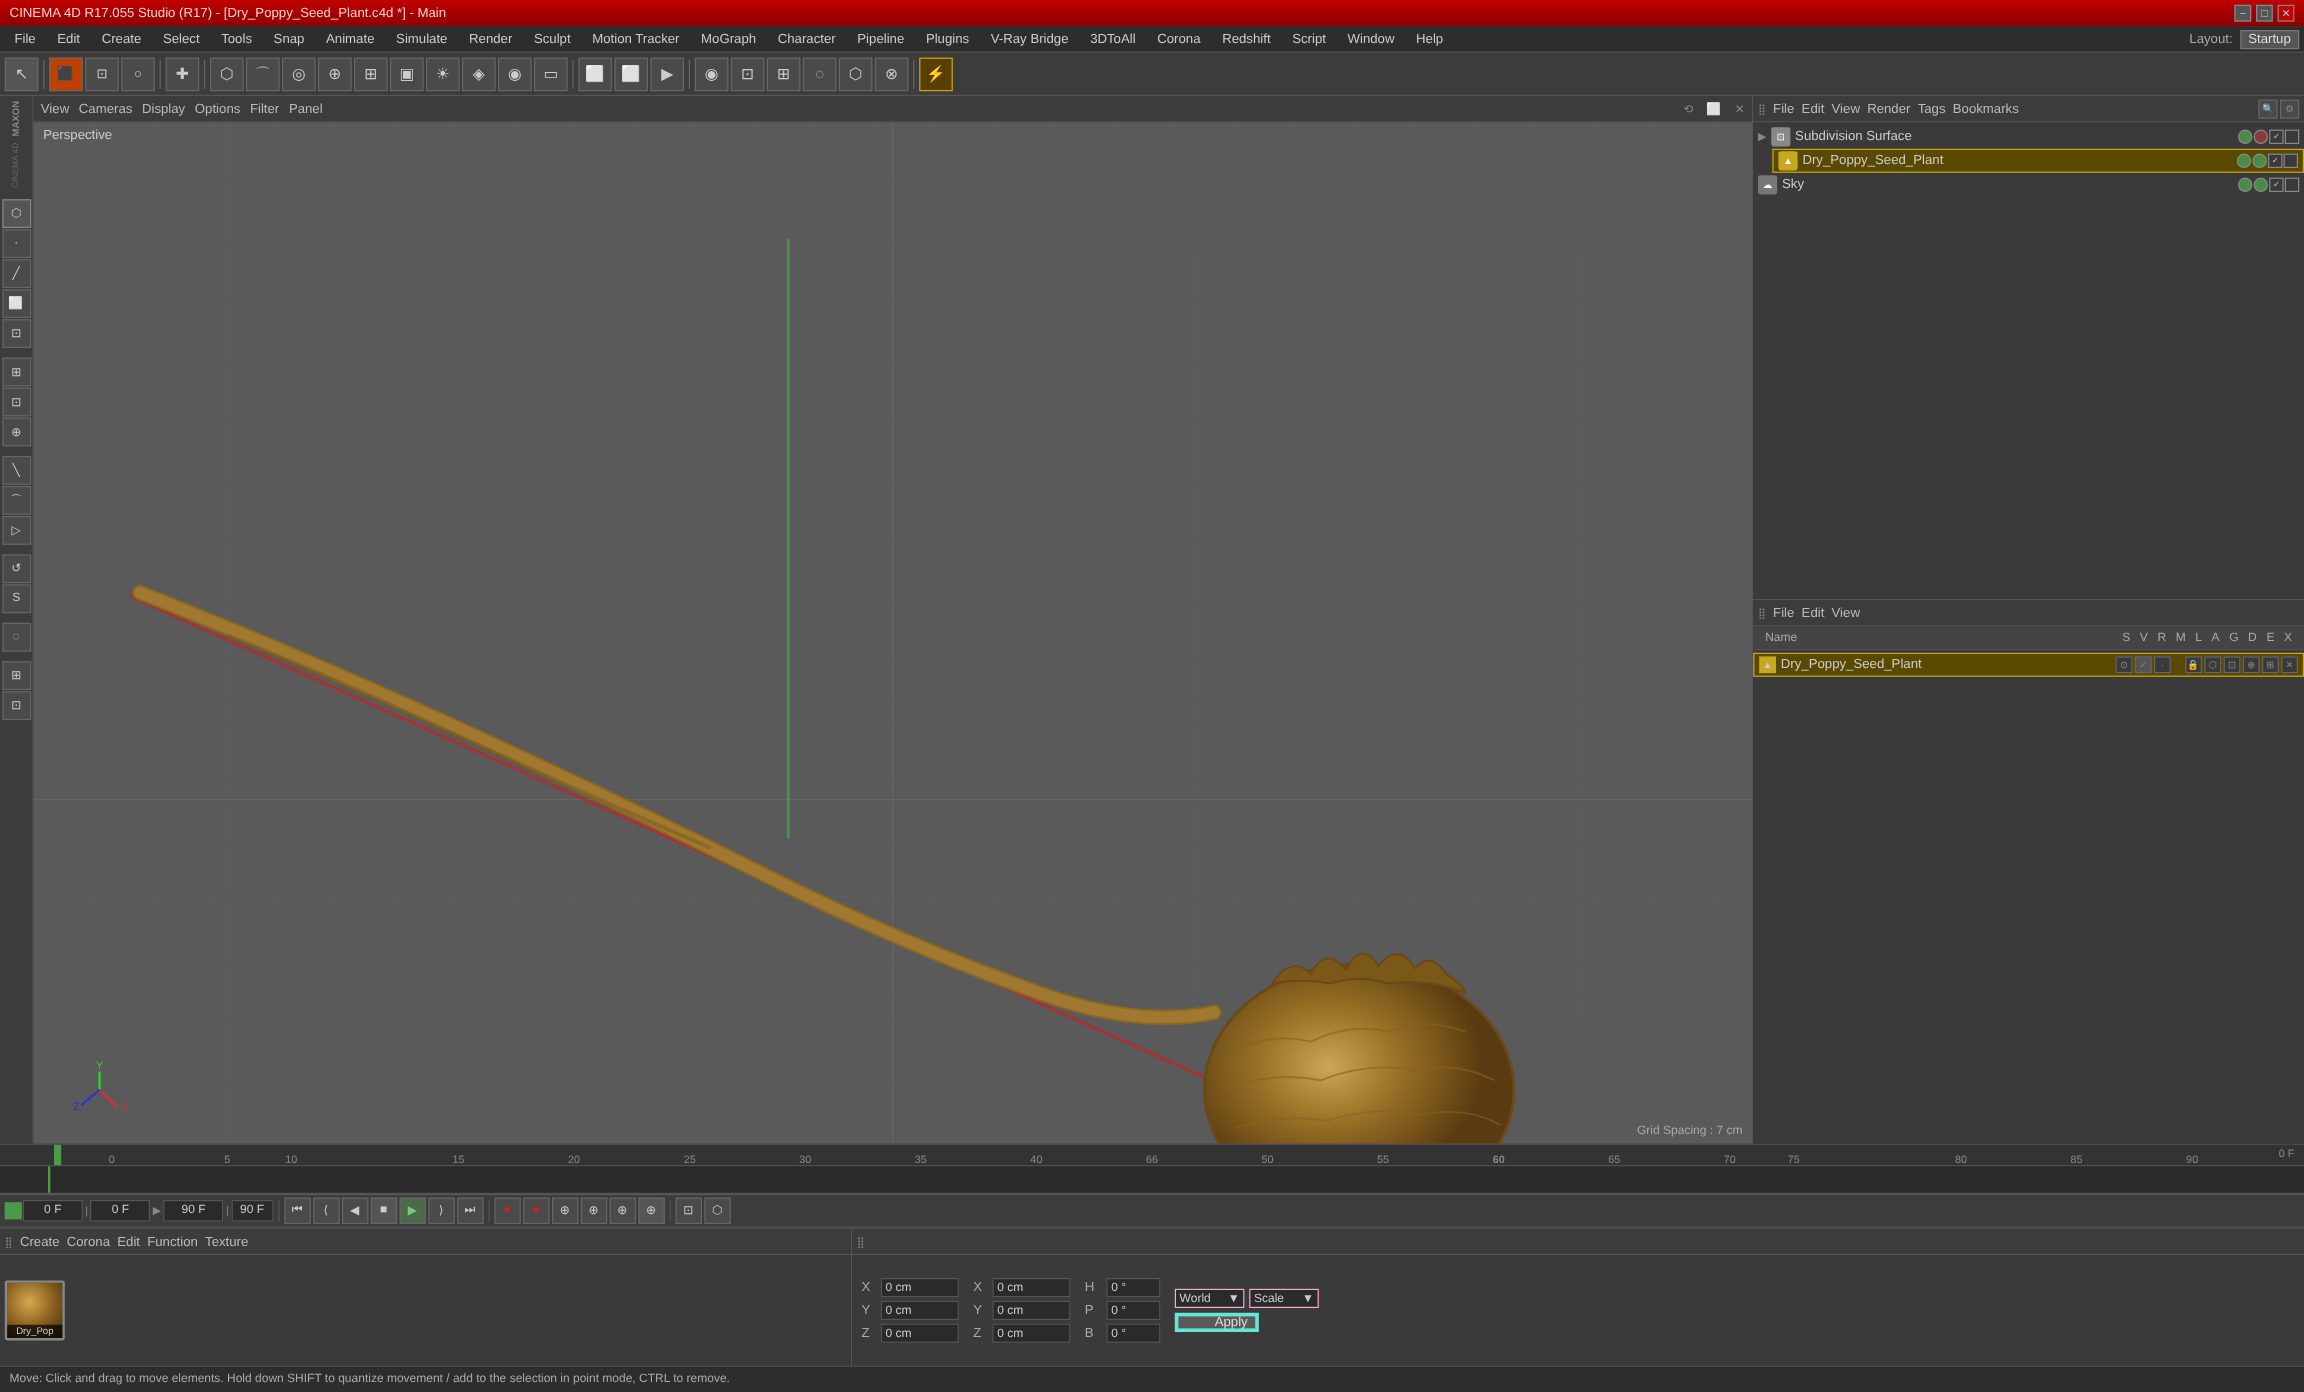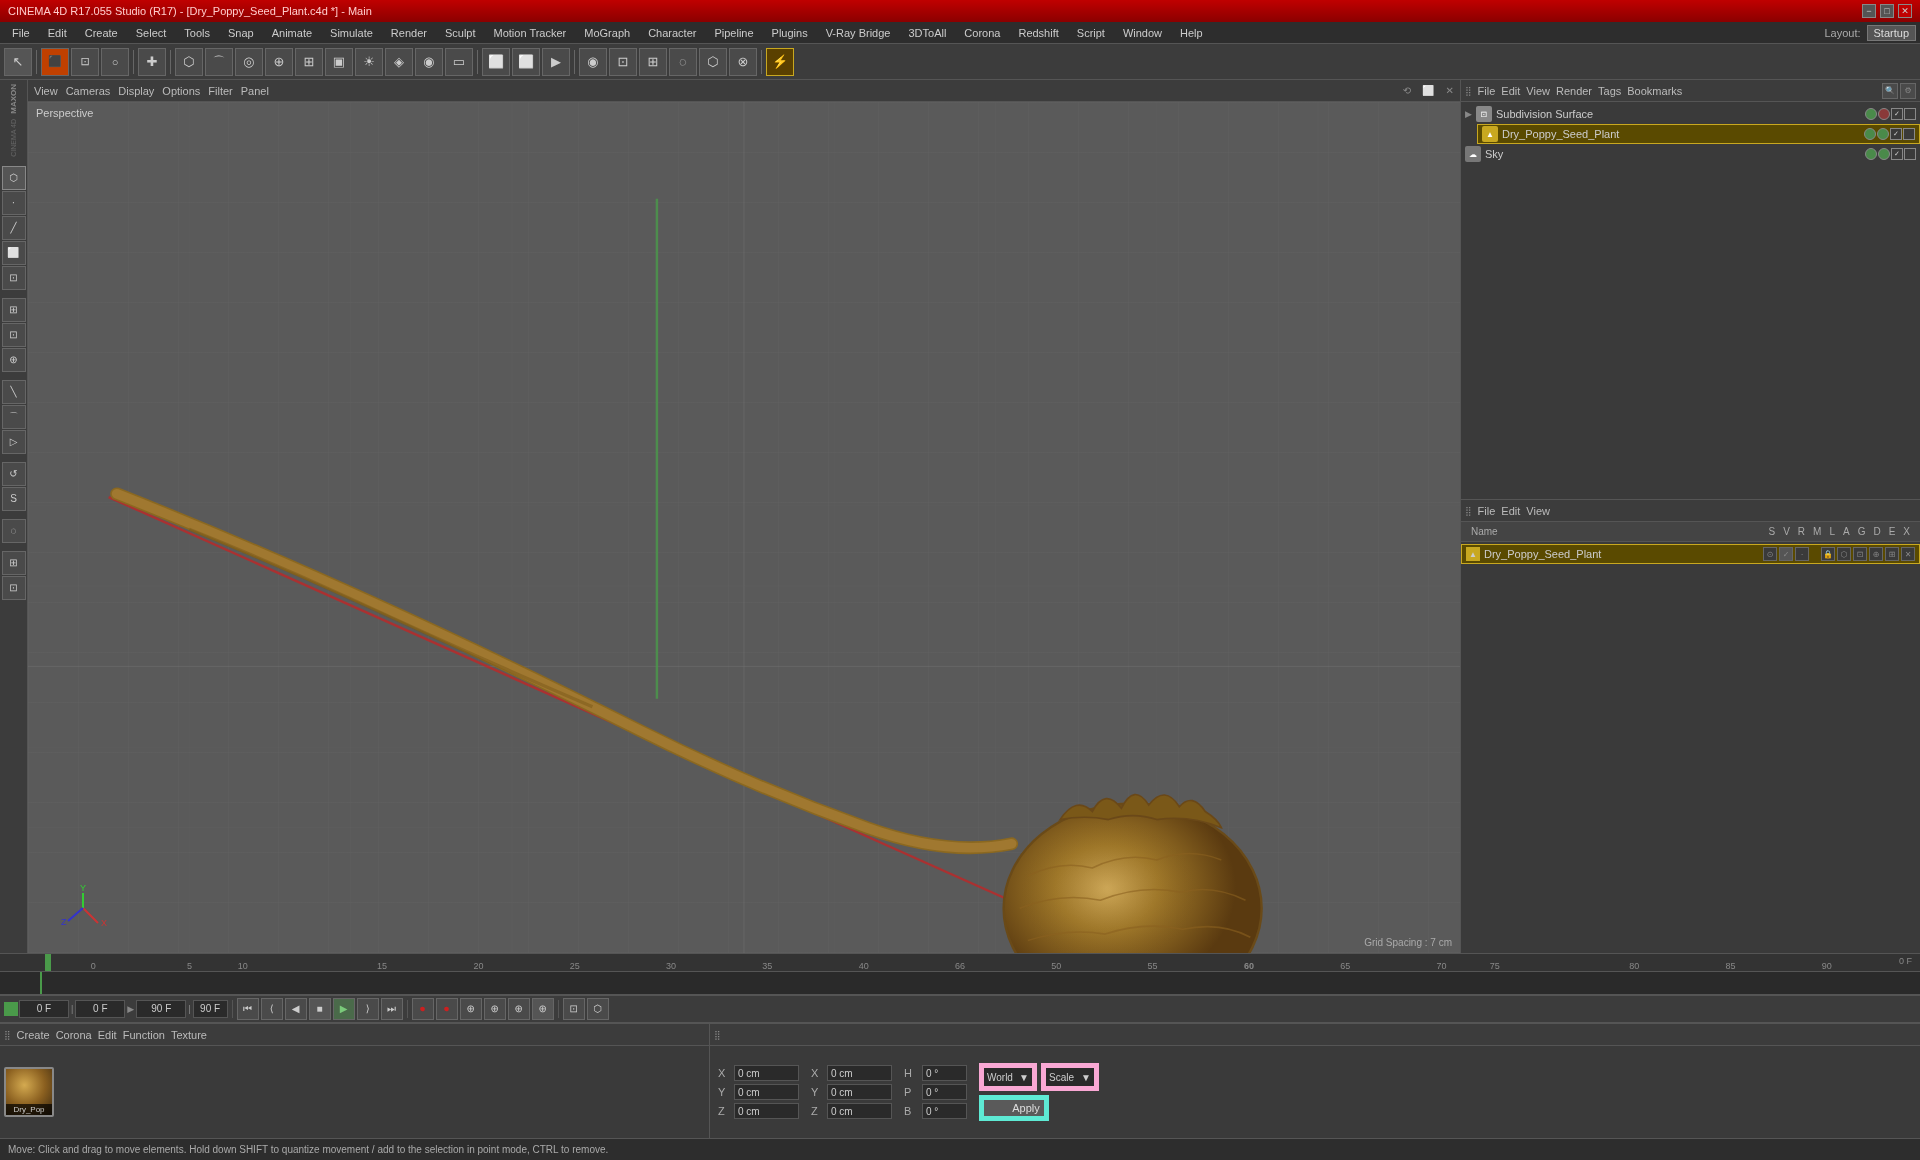"World" .coord-select-box { border: 5px solid #f9a8d4 -> 1px solid #f9a8d4; height: 28px -> 16px }
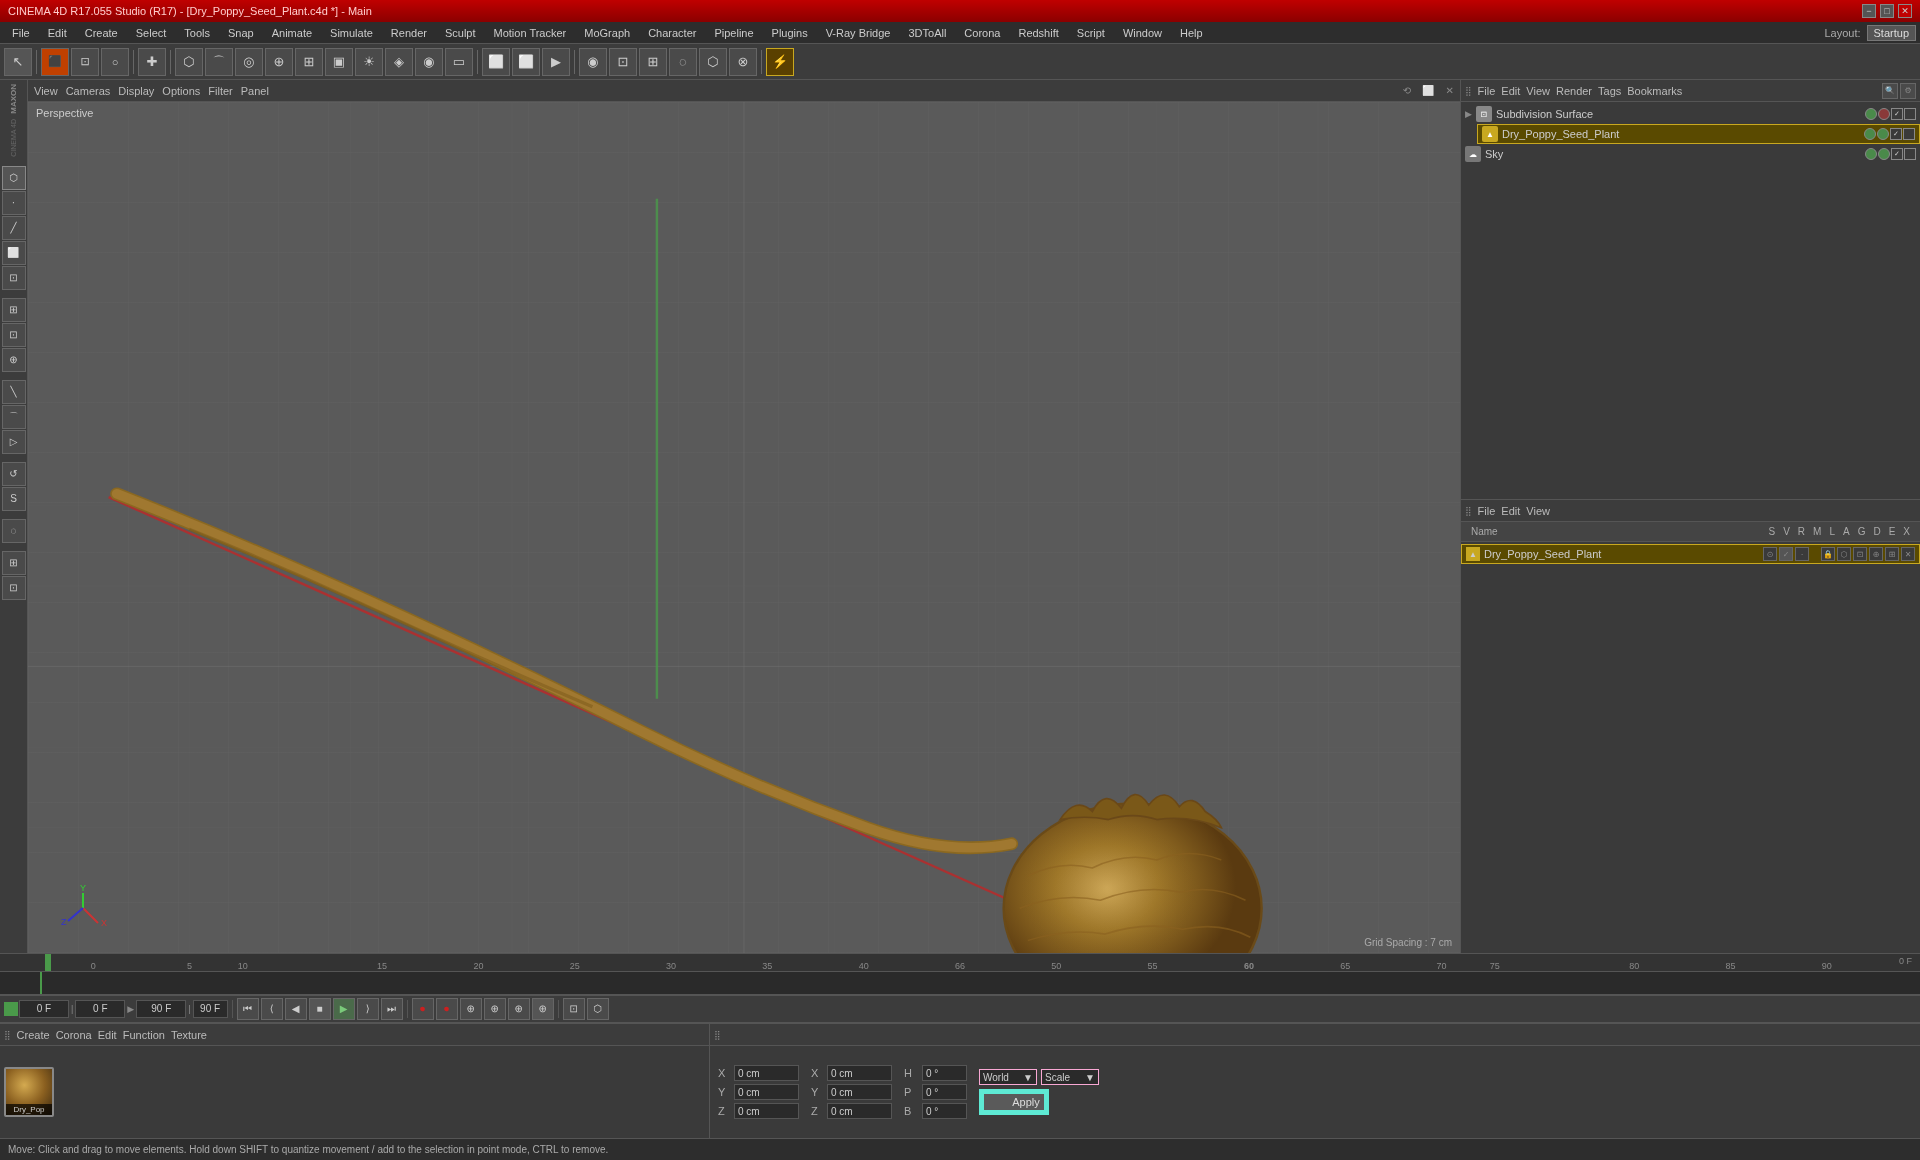"Apply" .apply-btn { border: 5px solid #5eead4 -> 3px solid #5eead4; height: 26px -> 16px }
